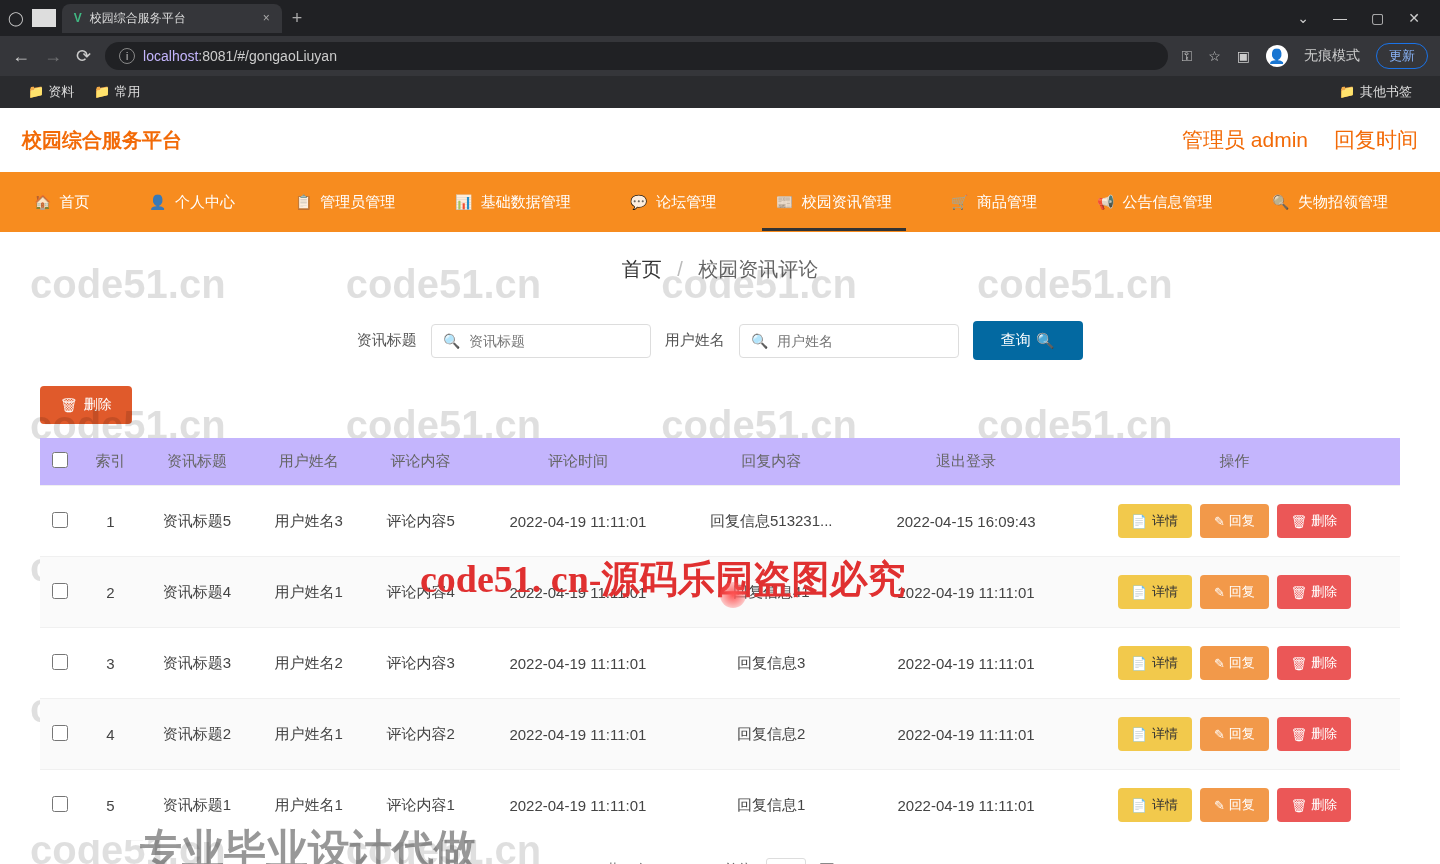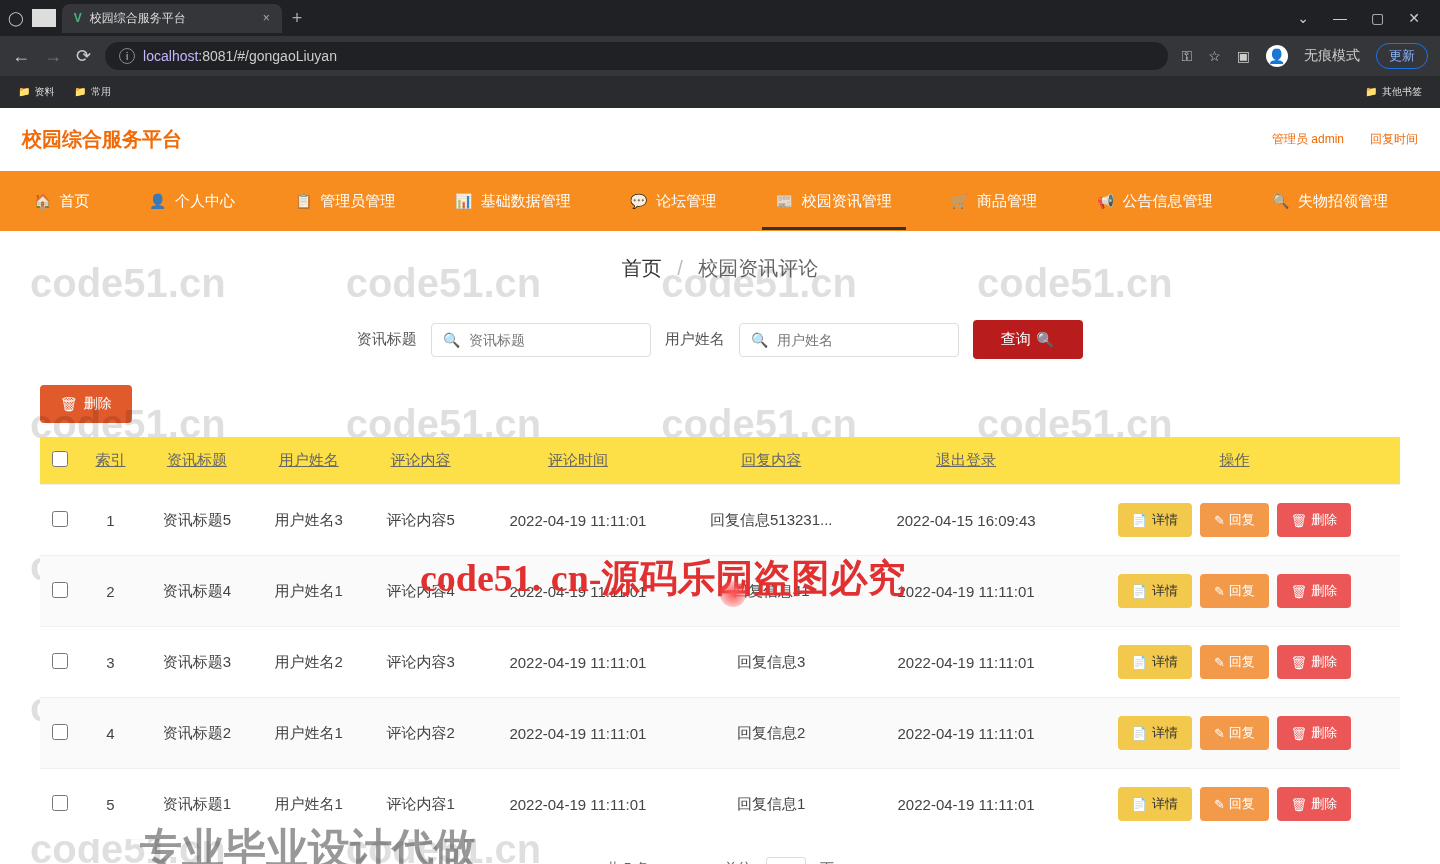"📁 资料" .bookmark-bar { font-size: 10px -> 13px; padding: 0 18px -> 0 28px }
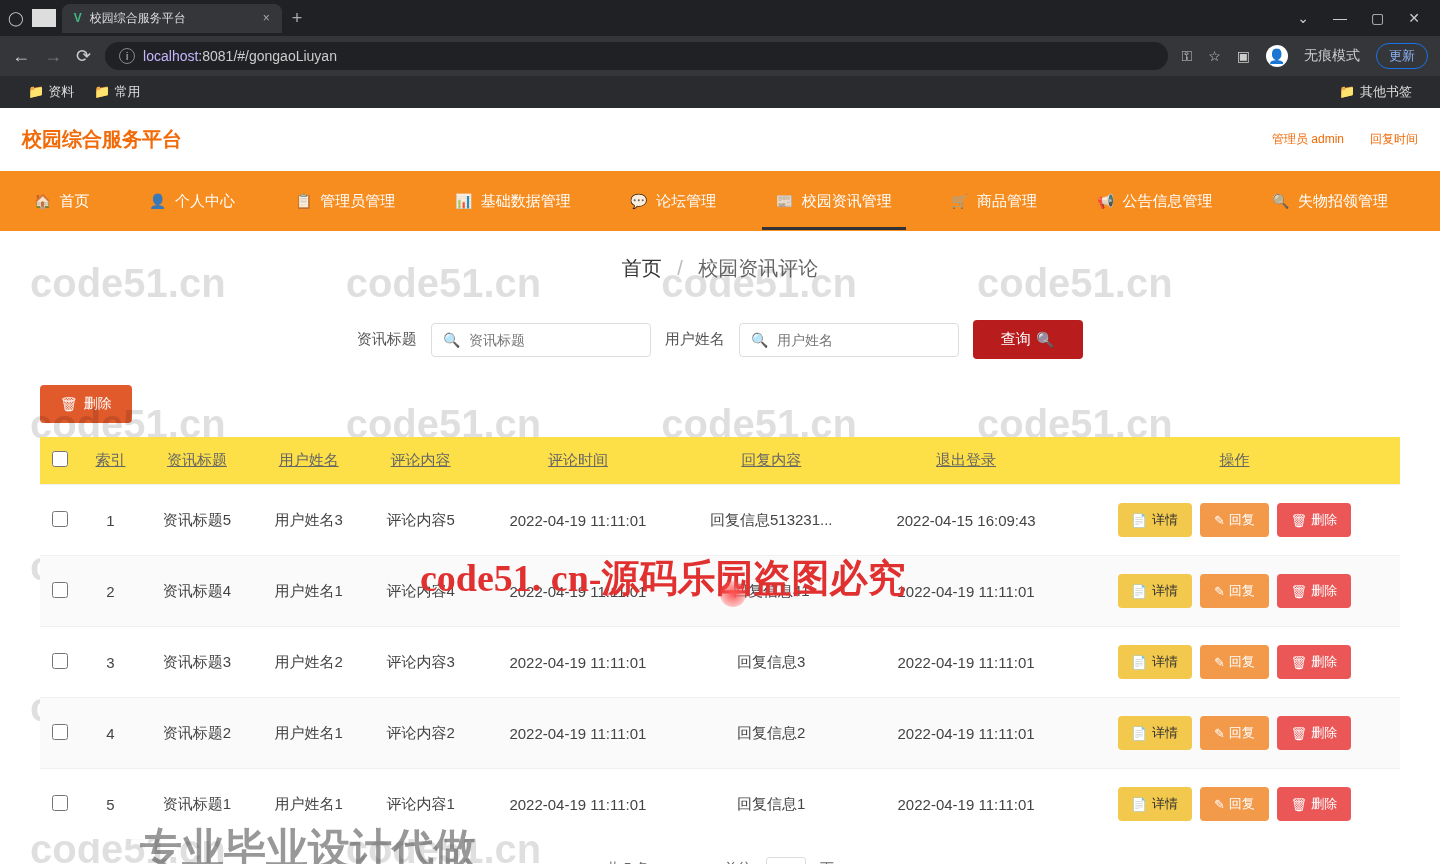"管理员 admin" .header-right a { font-size: 12px -> 21px }
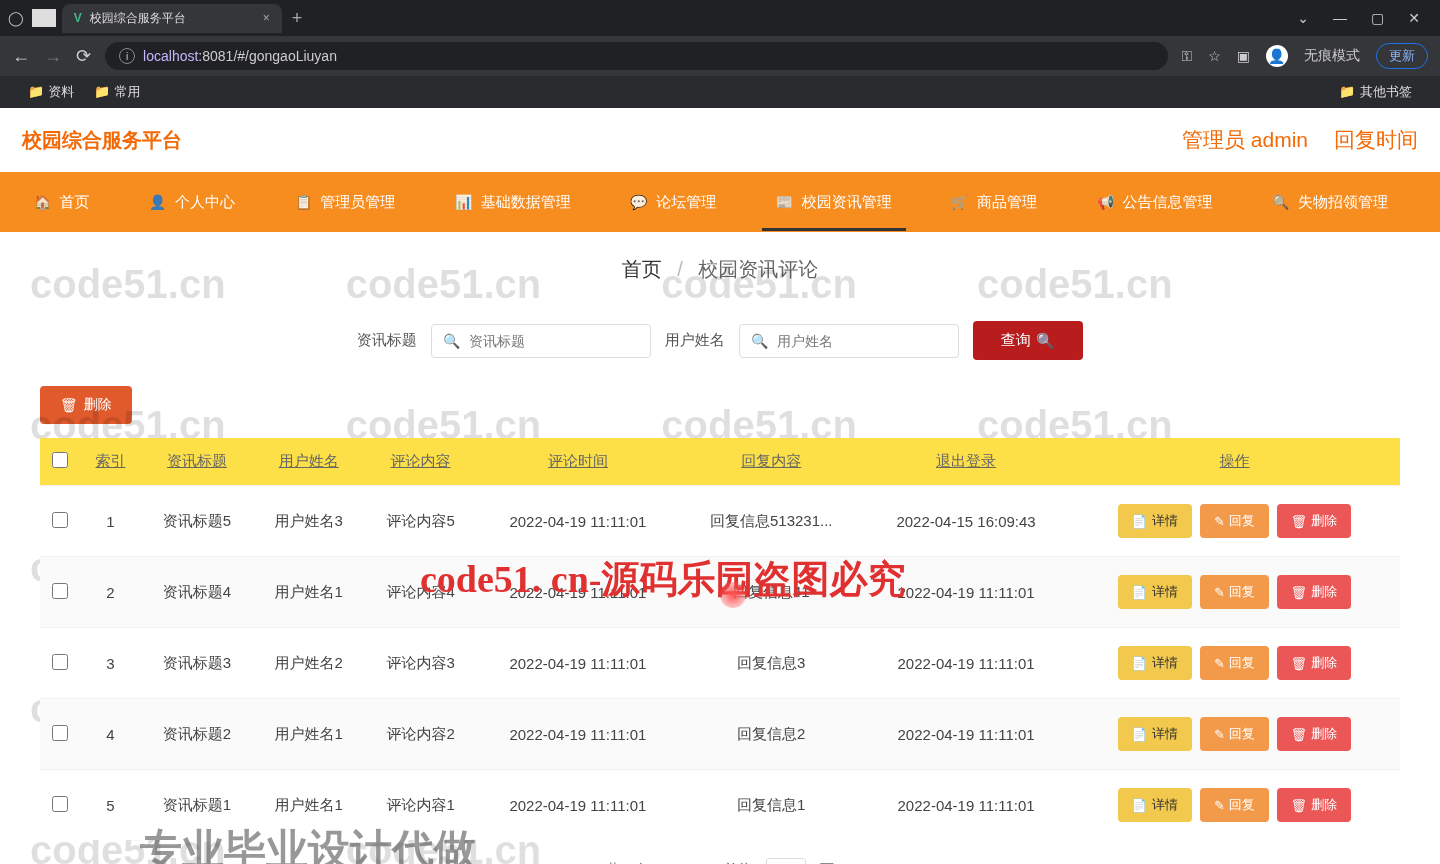"查询" .query-btn { background: #b91c1c -> #0369a1 }
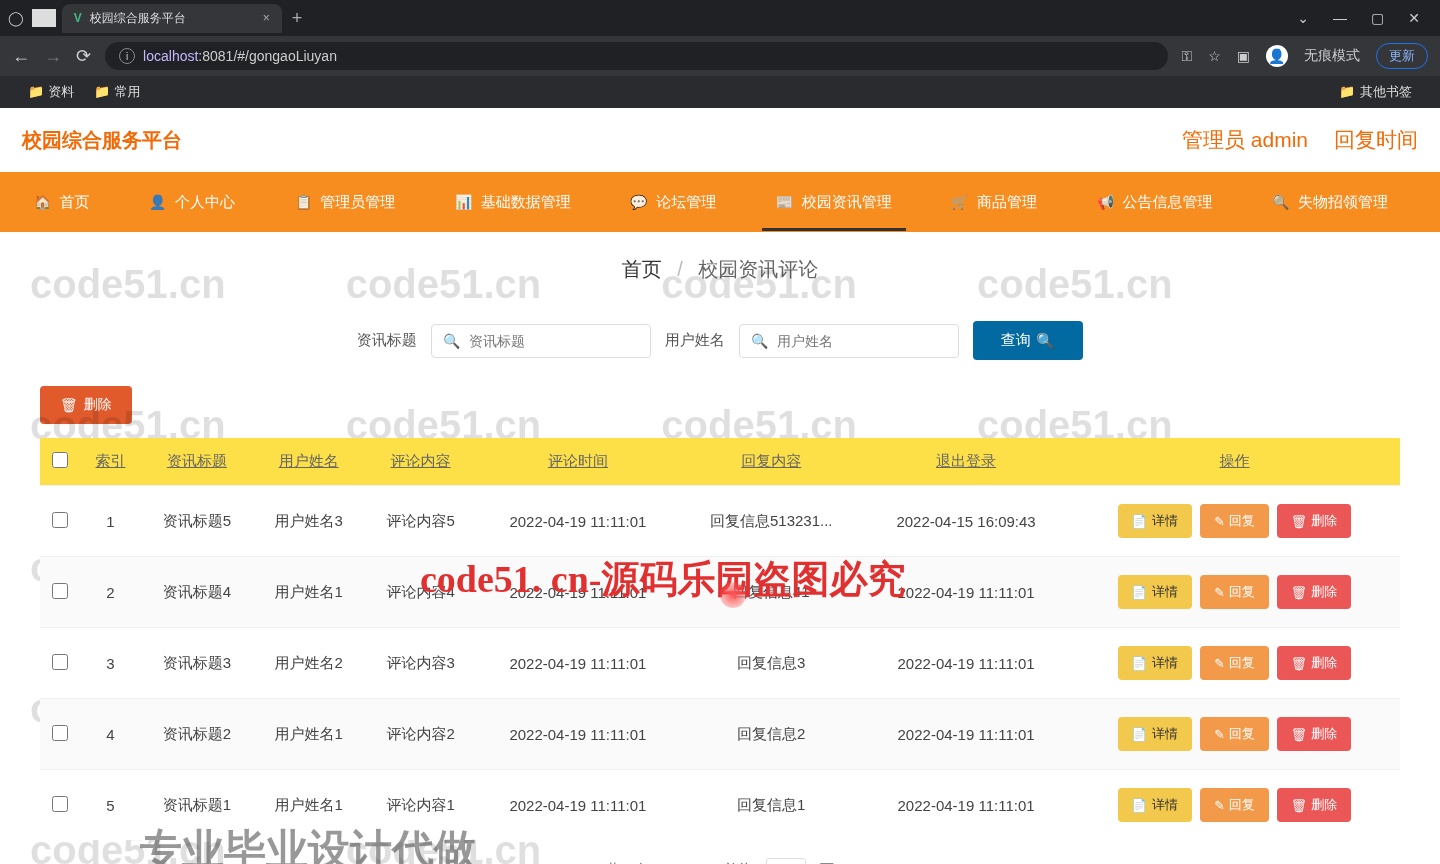"索引" th { background: #fde047 -> #c4b5fd; text-decoration: underline -> none }
